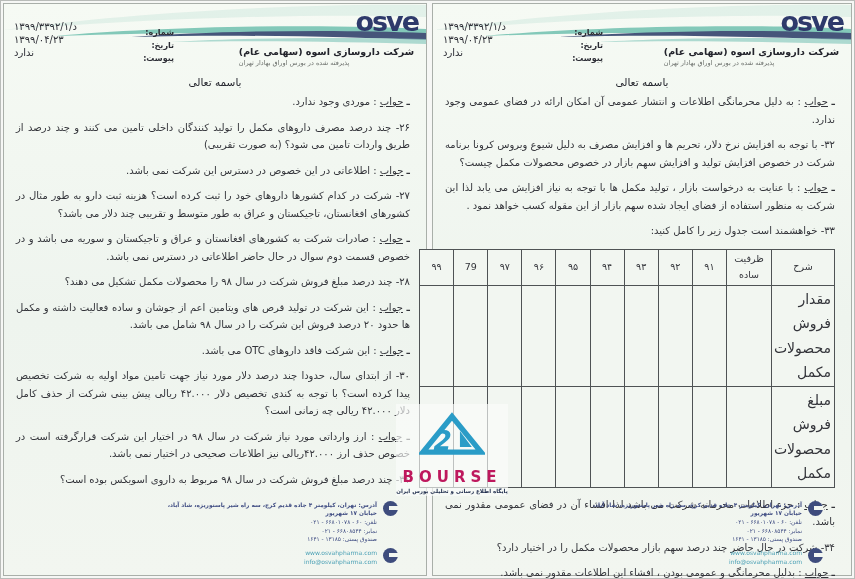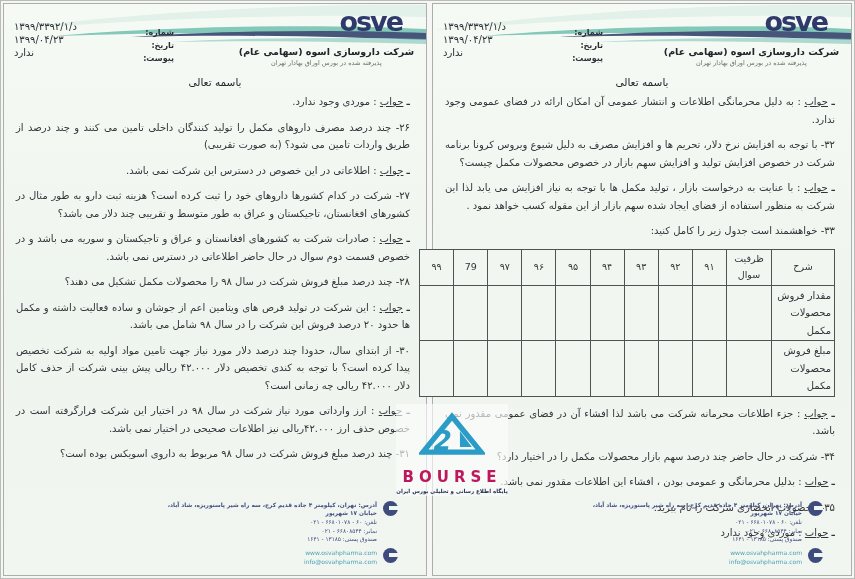"osve" .logo { right: 24px -> 8px }
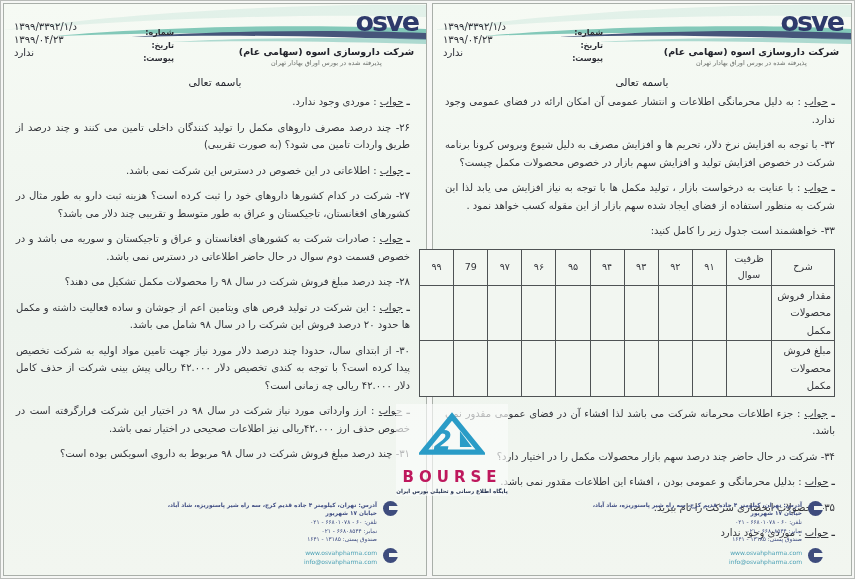"شرکت داروسازی اسوه (سهامی عام)" .company { text-align: center -> left }
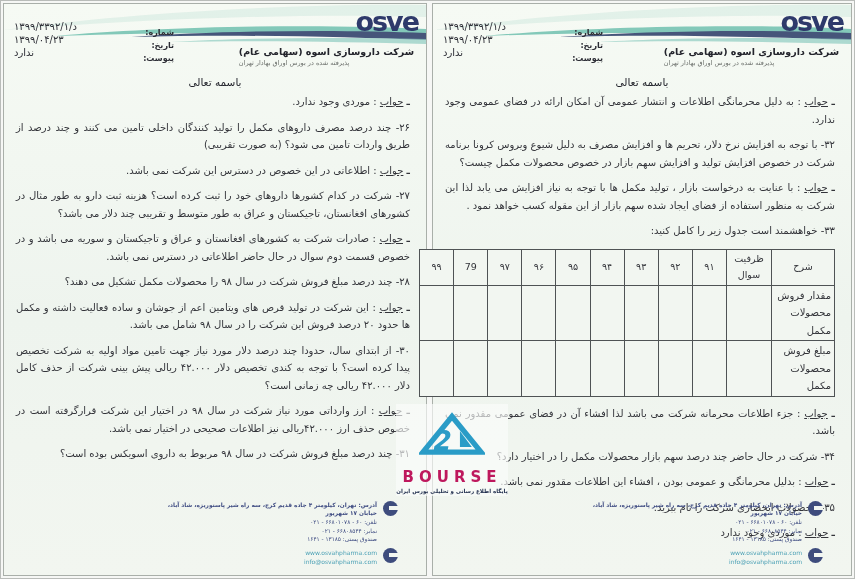"ظرفیت سوال" th.c-cap { text: سوال -> ساده }
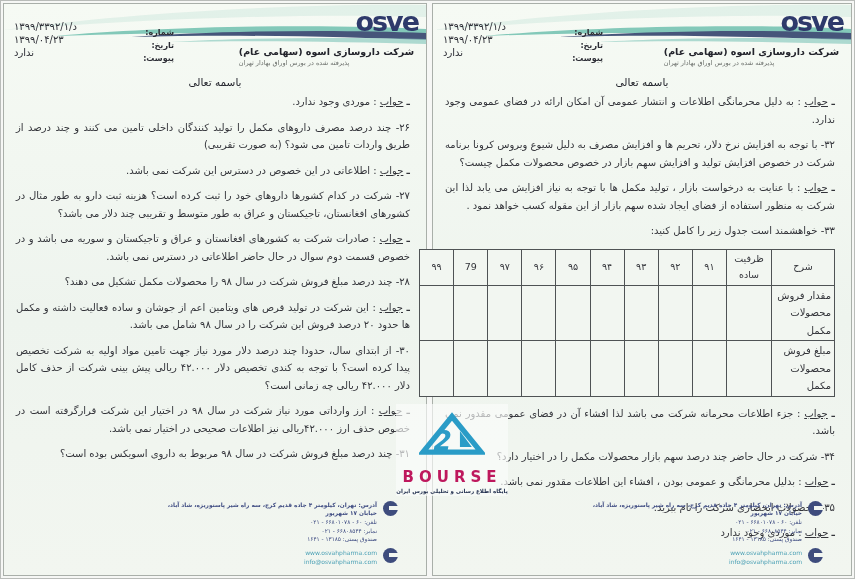"مقدار فروش محصولات مکمل" table.cap td { font-size: 10px -> 14px }
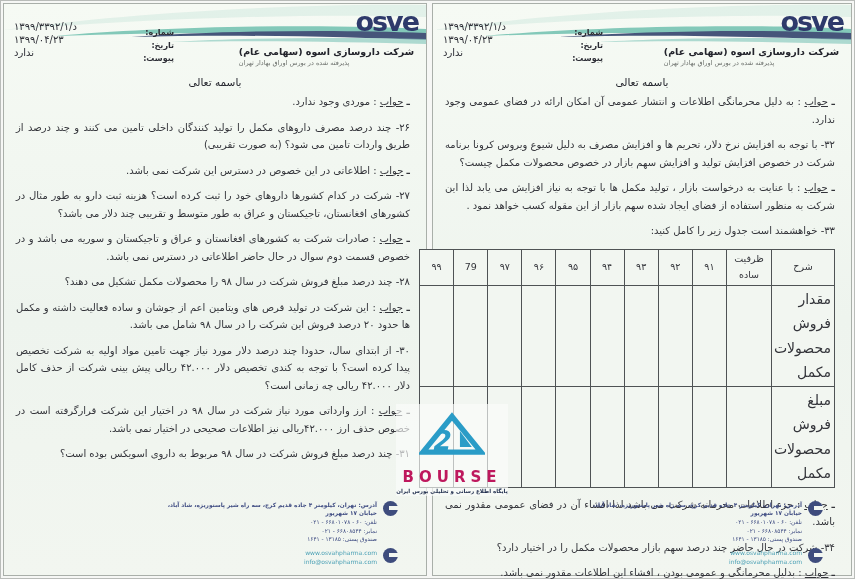"ـ جواب : این شرکت فاقد" p.a { html: none -> <p><span>ـ</span> <span>جواب</span><span> : این شرکت فاقد داروهای OTC می باشد.</span></p> }
